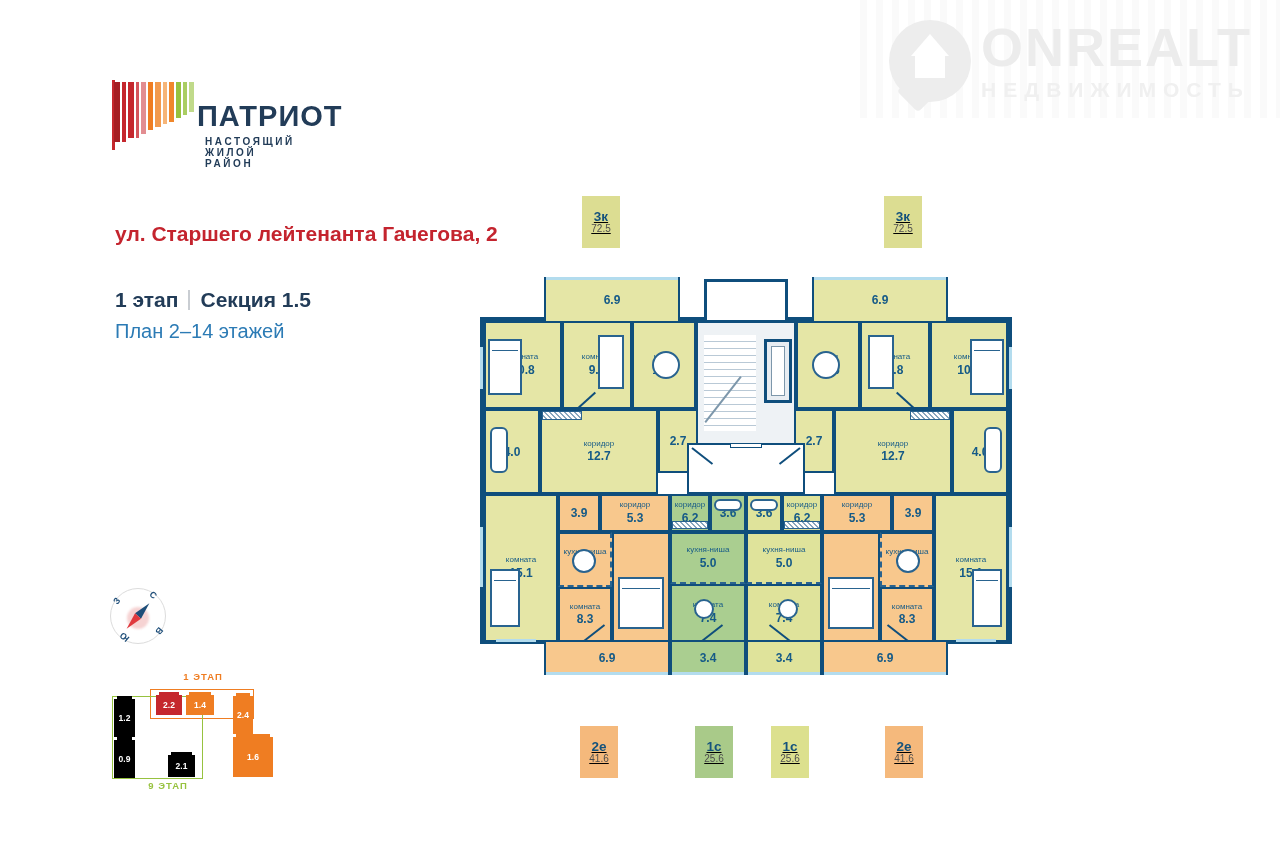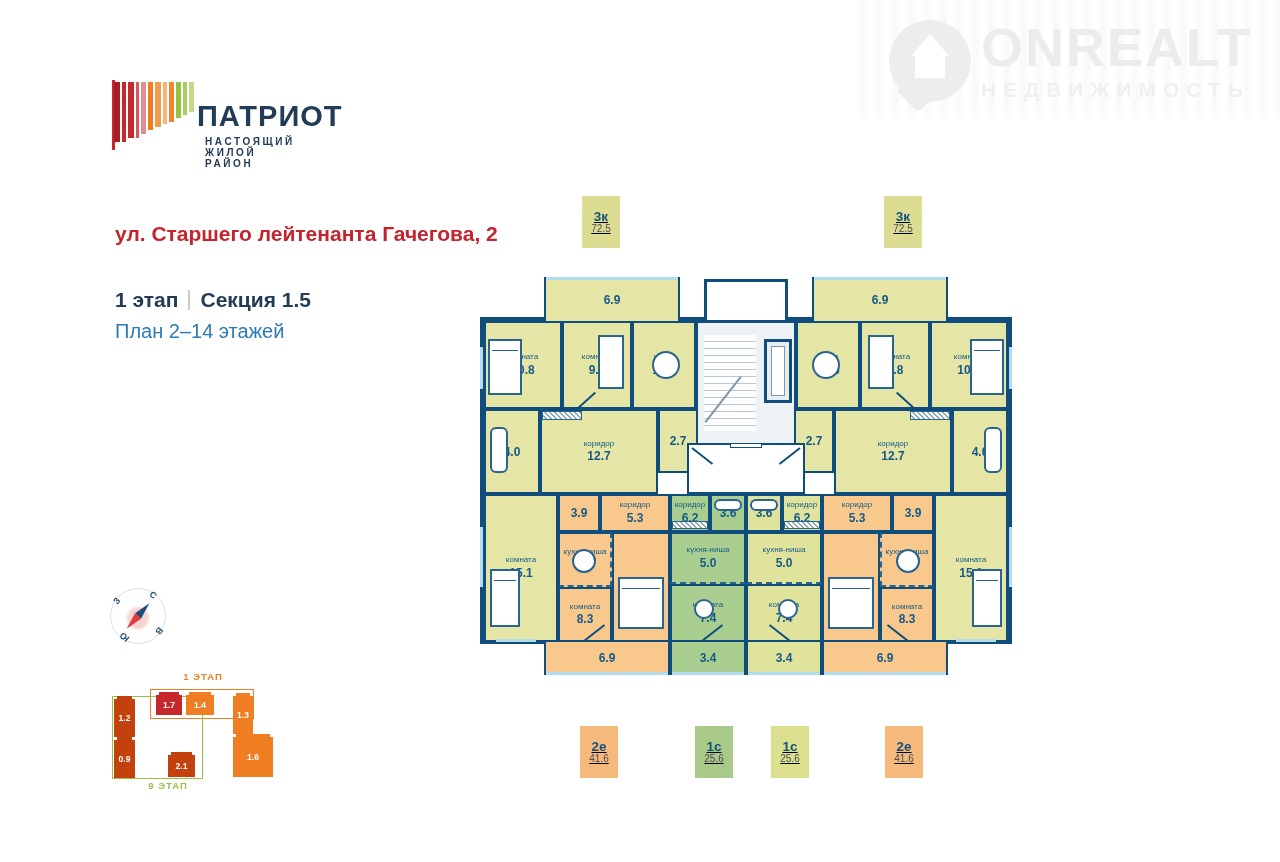"1.7" span { text: 1.7 -> 2.2 }
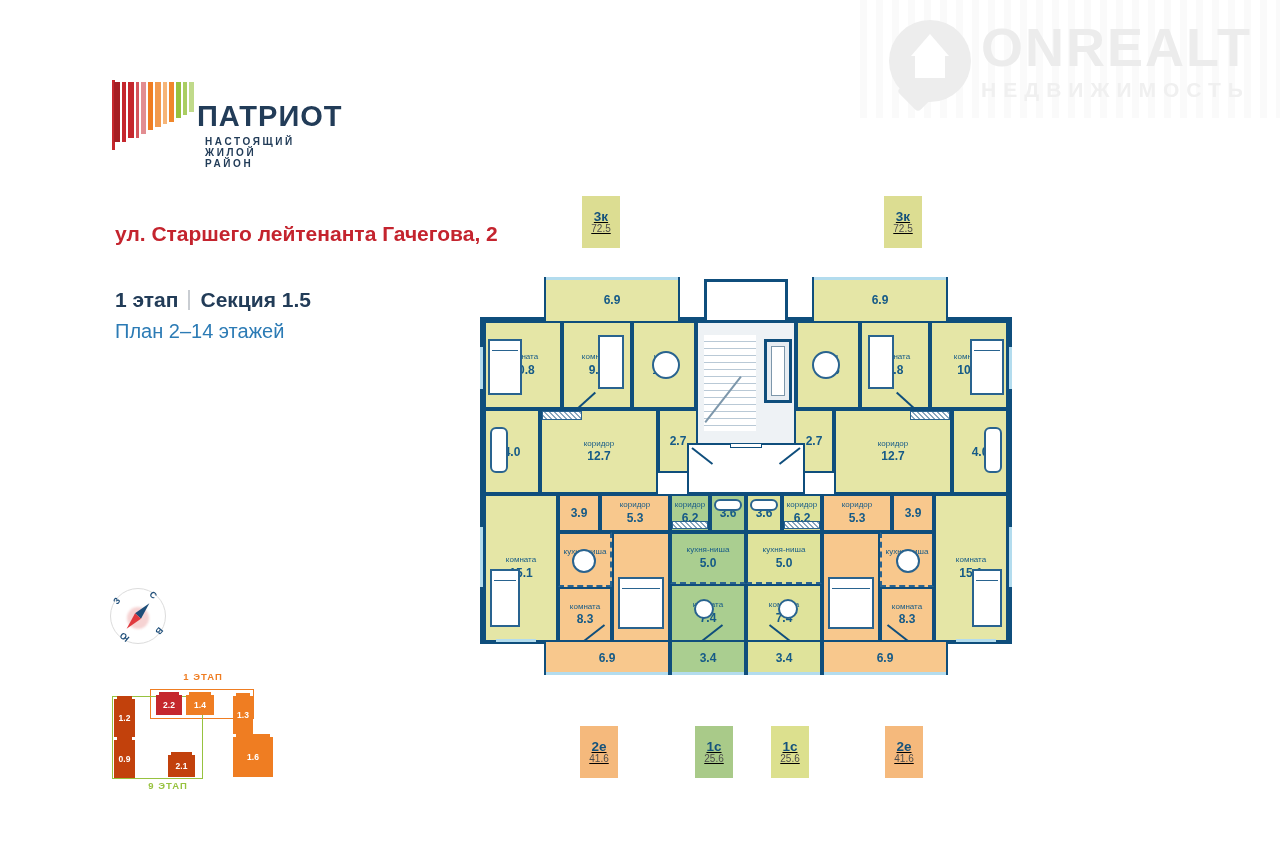"1.2" .c-grn { background: #c2410c -> #000000 }
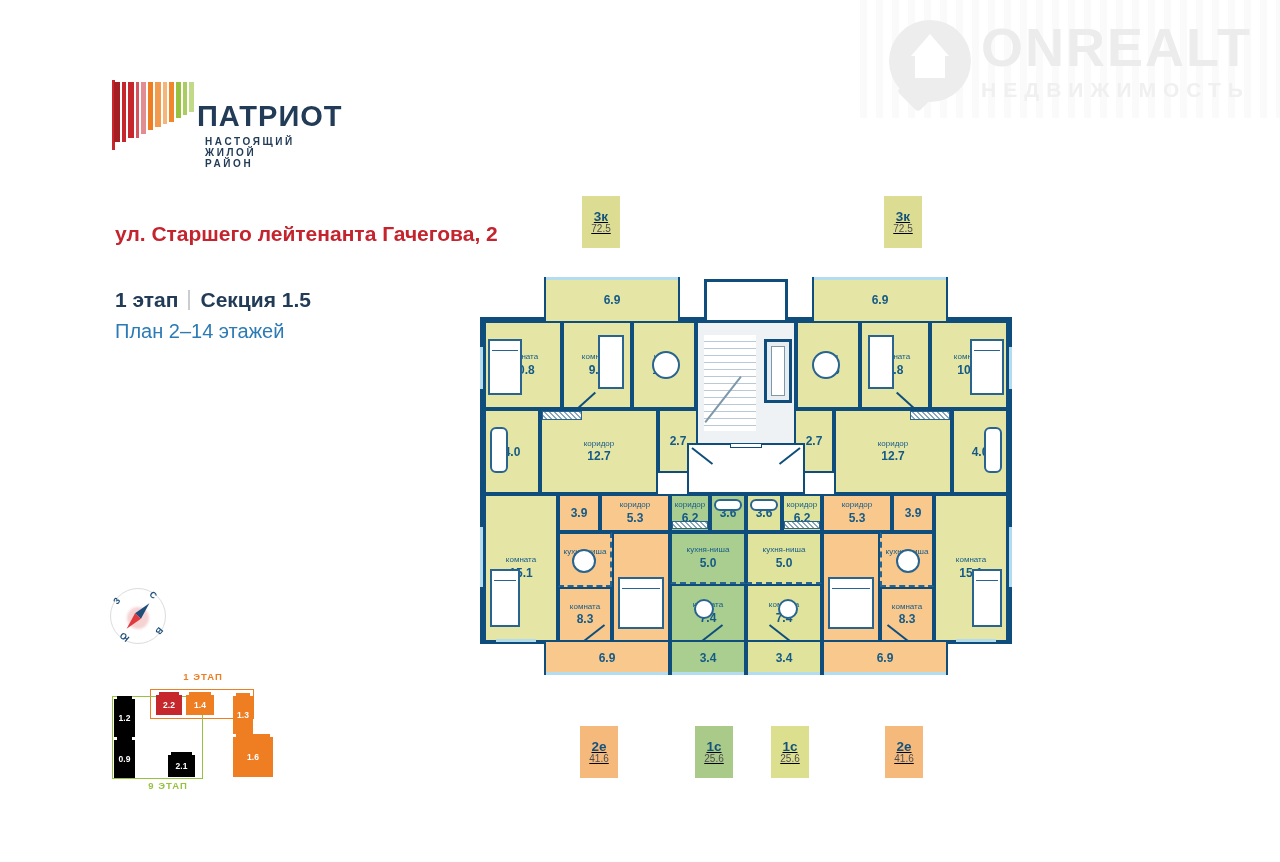"1.3" span { text: 1.3 -> 2.4 }
